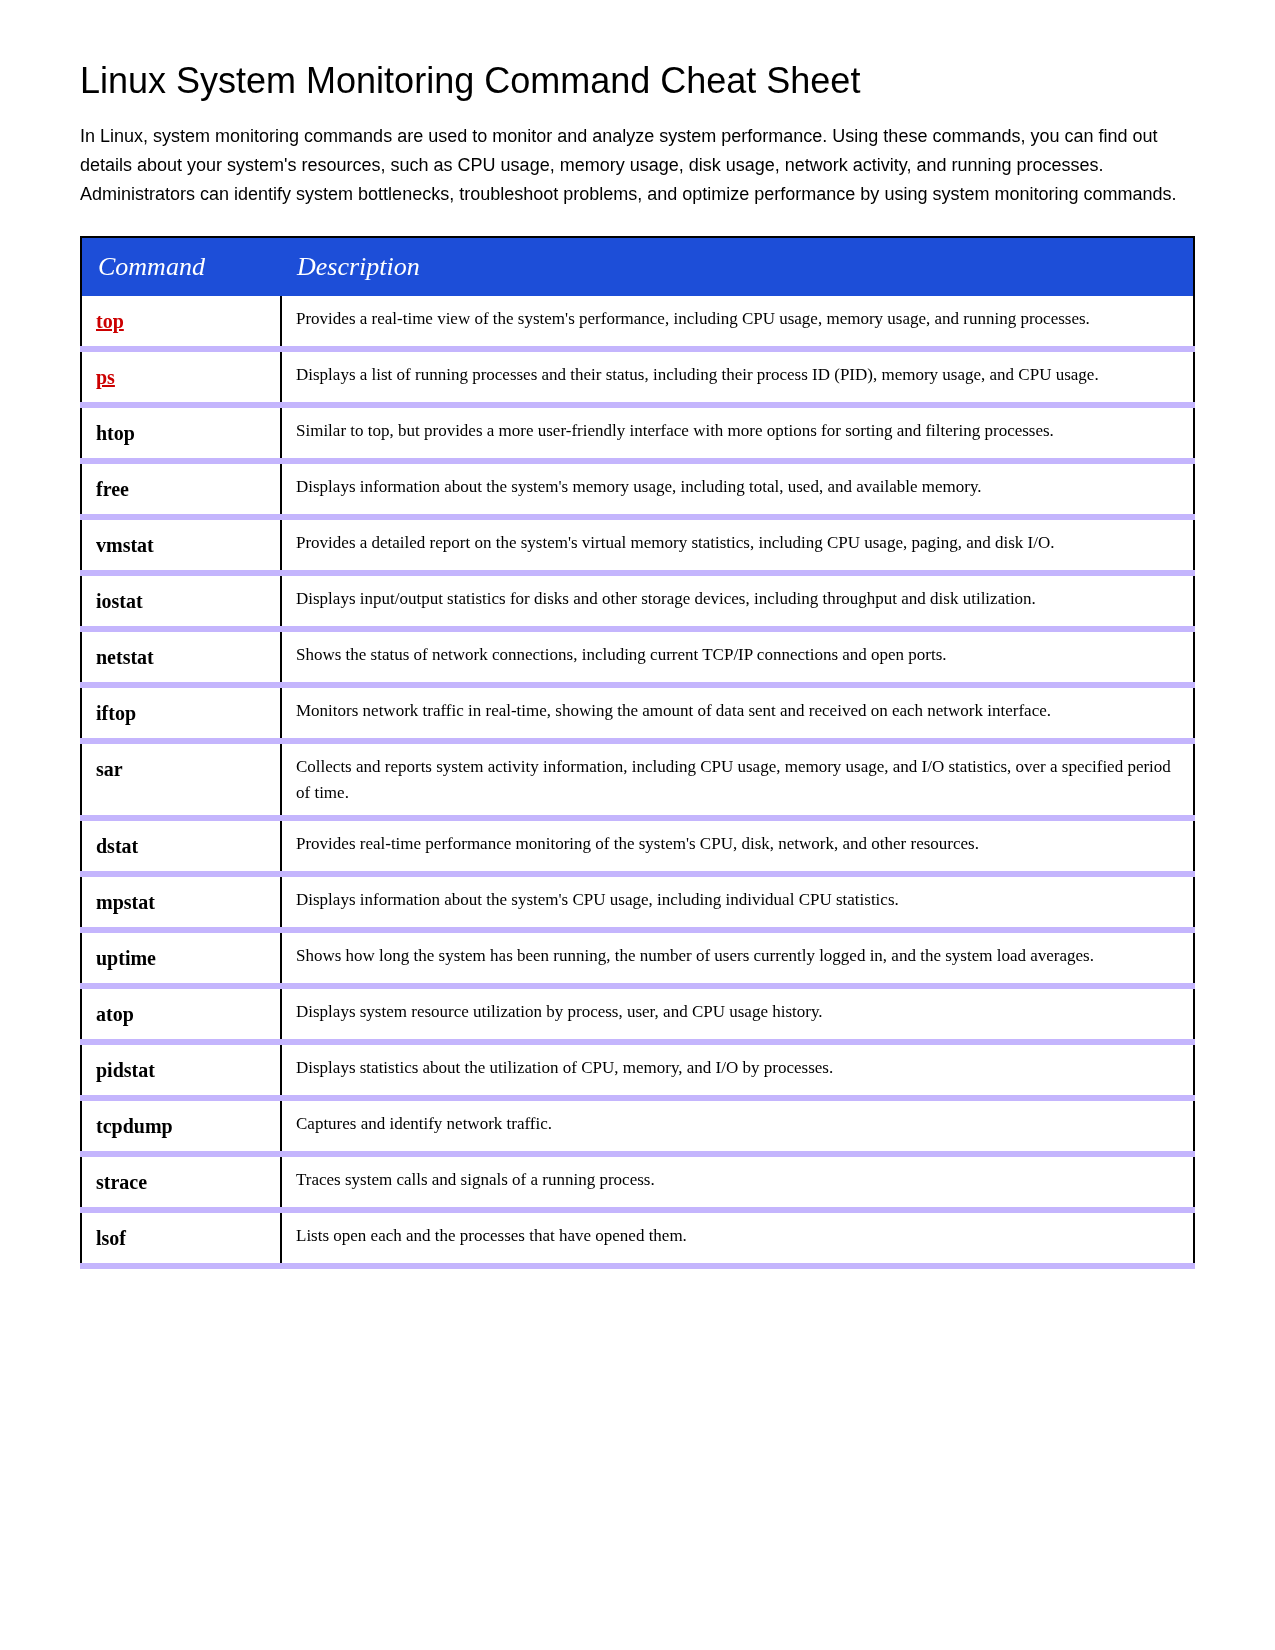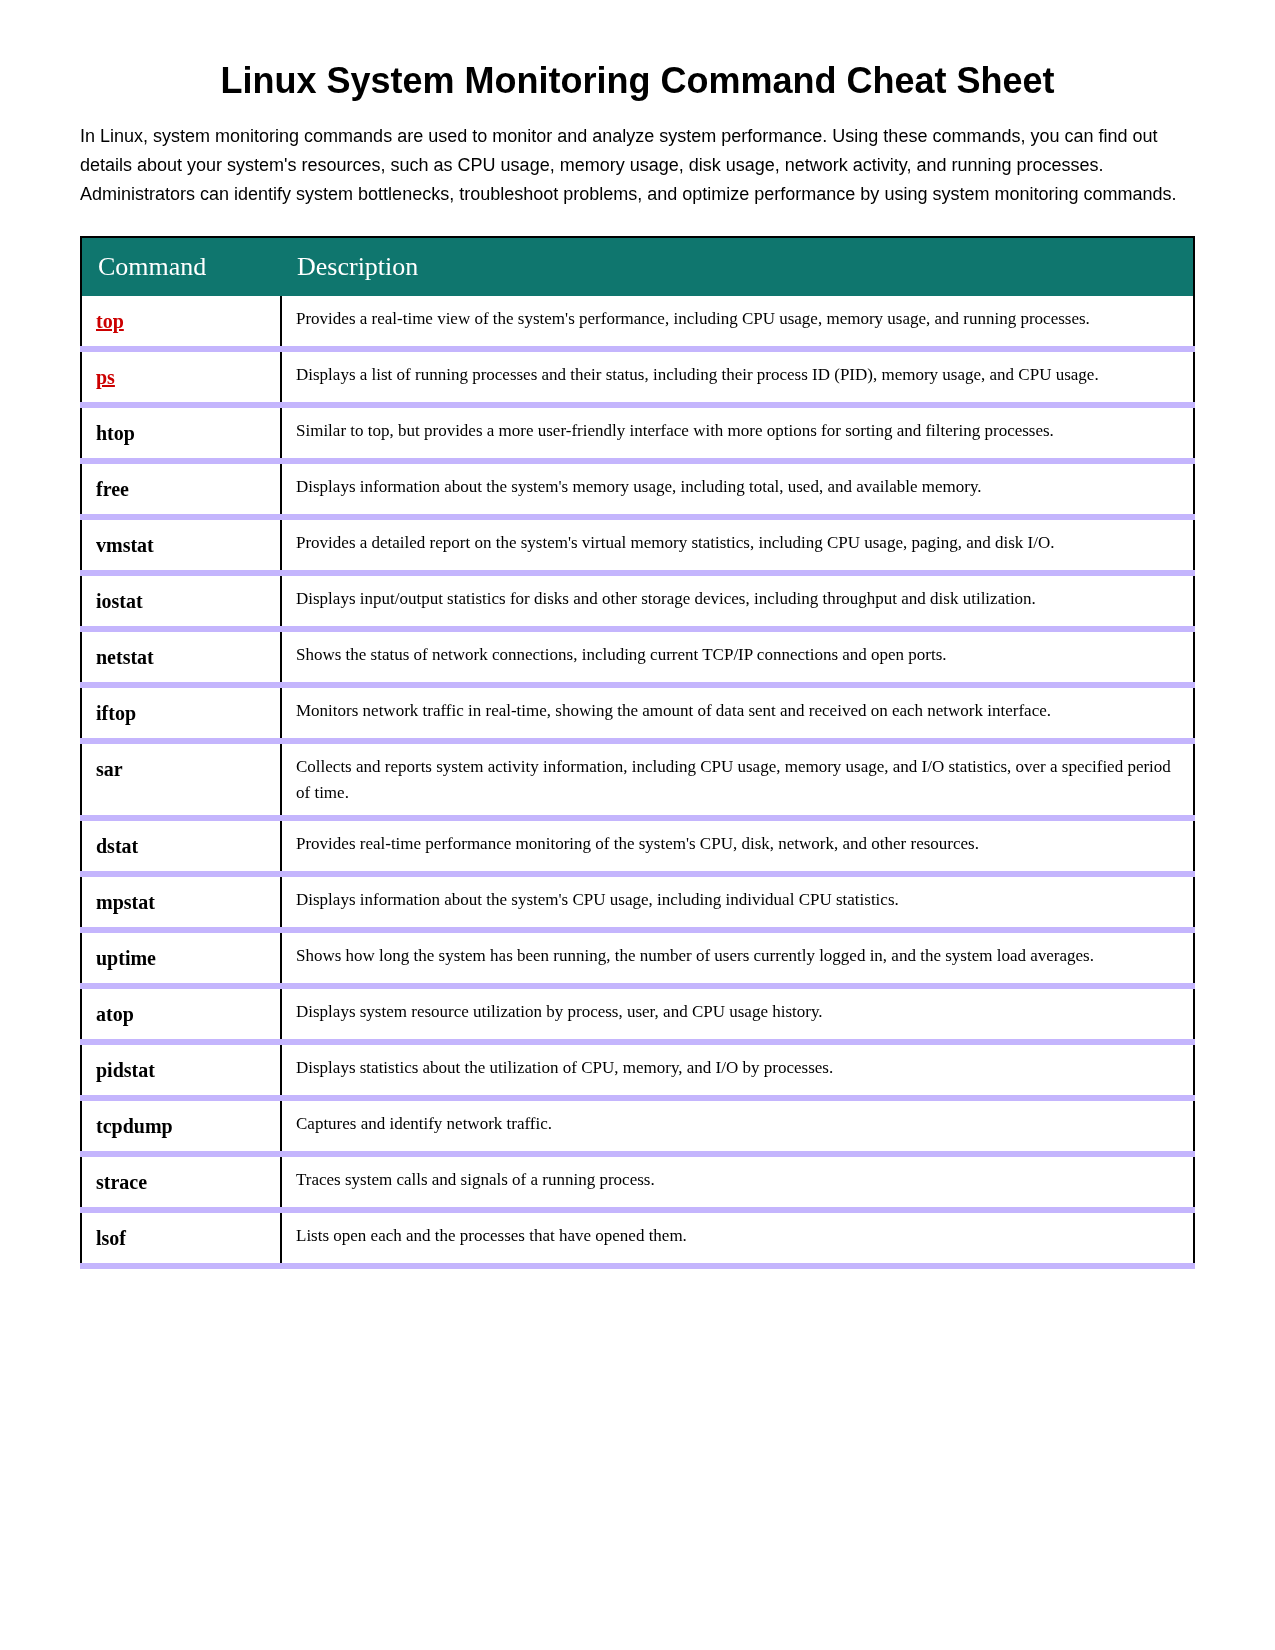"Linux System Monitoring Command Cheat" .page-title { font-weight: bold -> normal; text-align: center -> none }
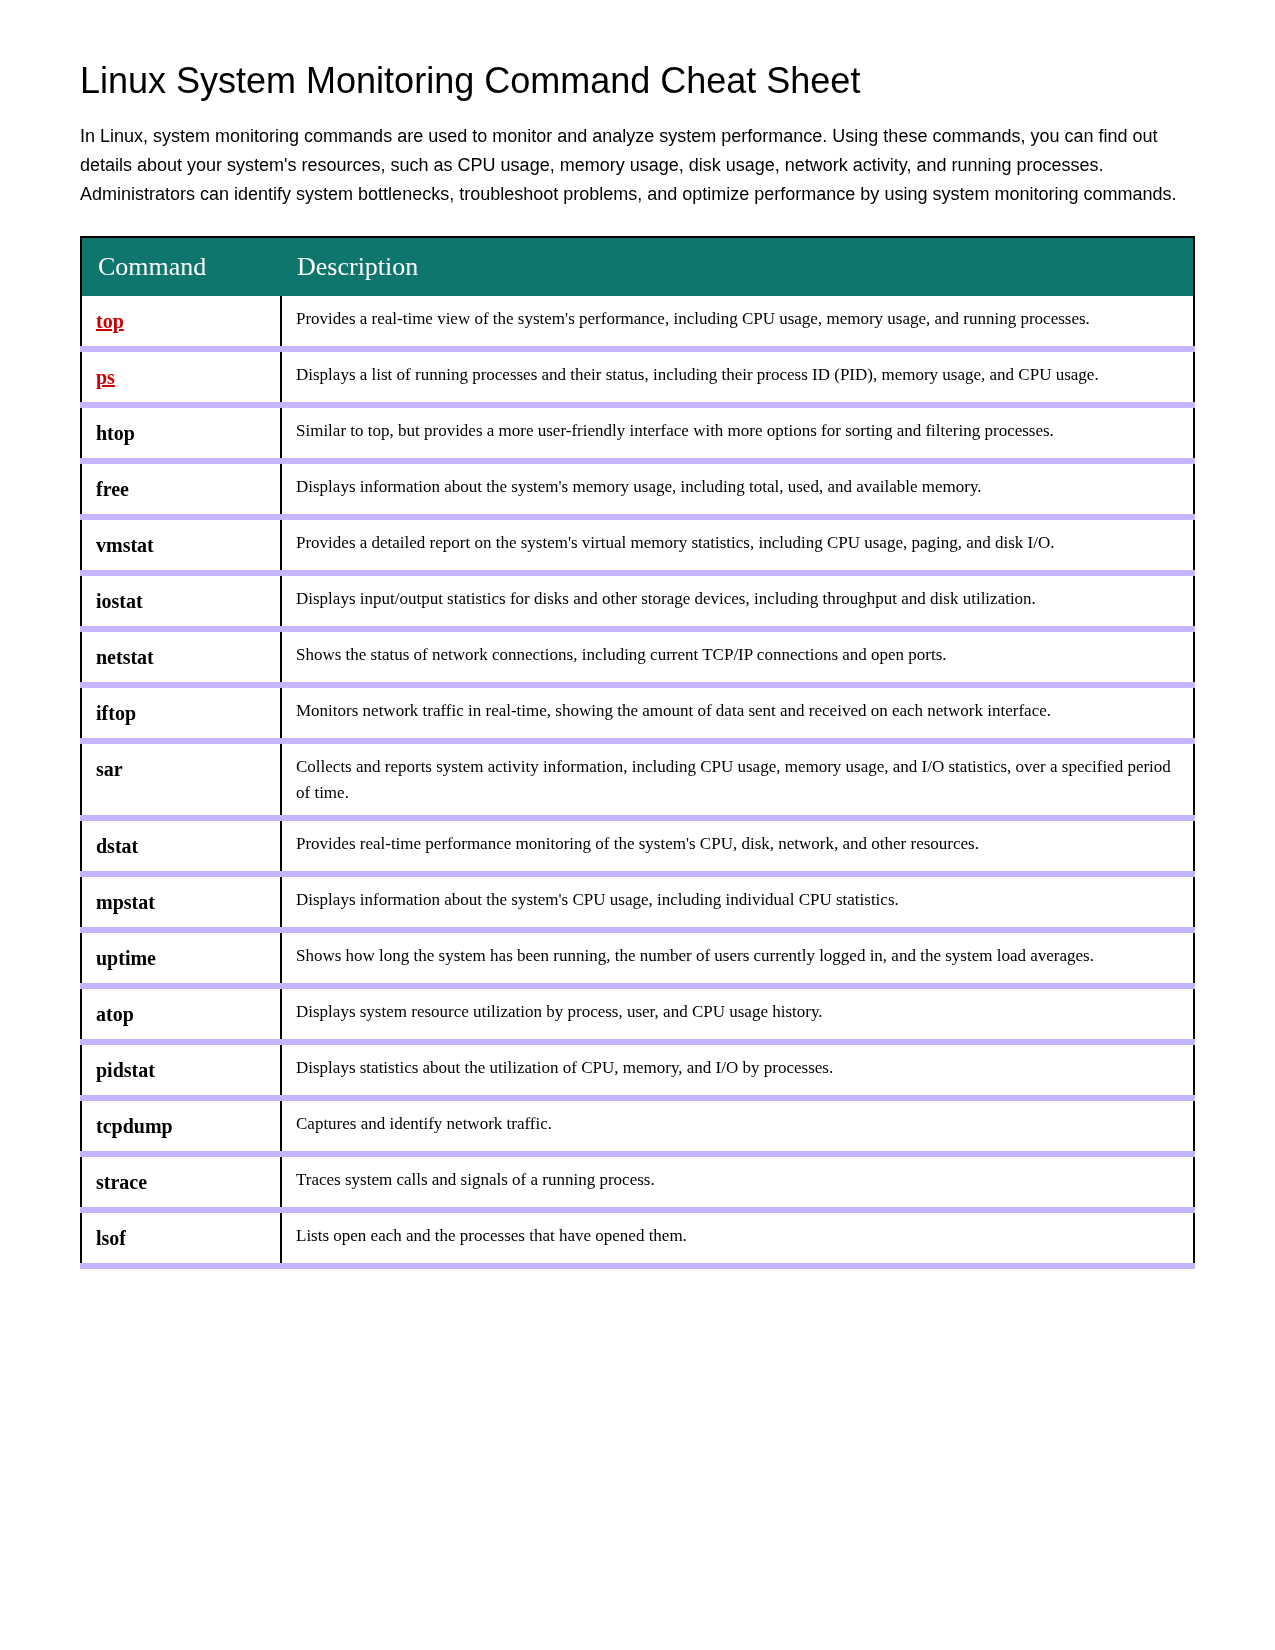"Command" thead tr { background-color: #0f766e -> #1d4ed8; font-style: none -> italic }
